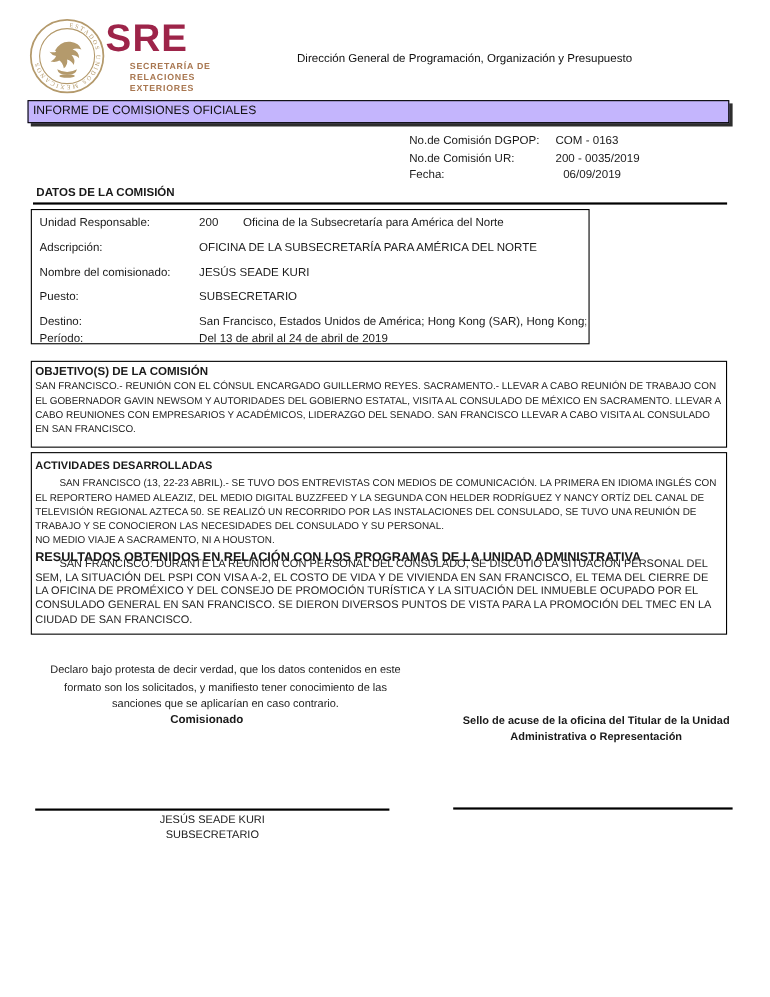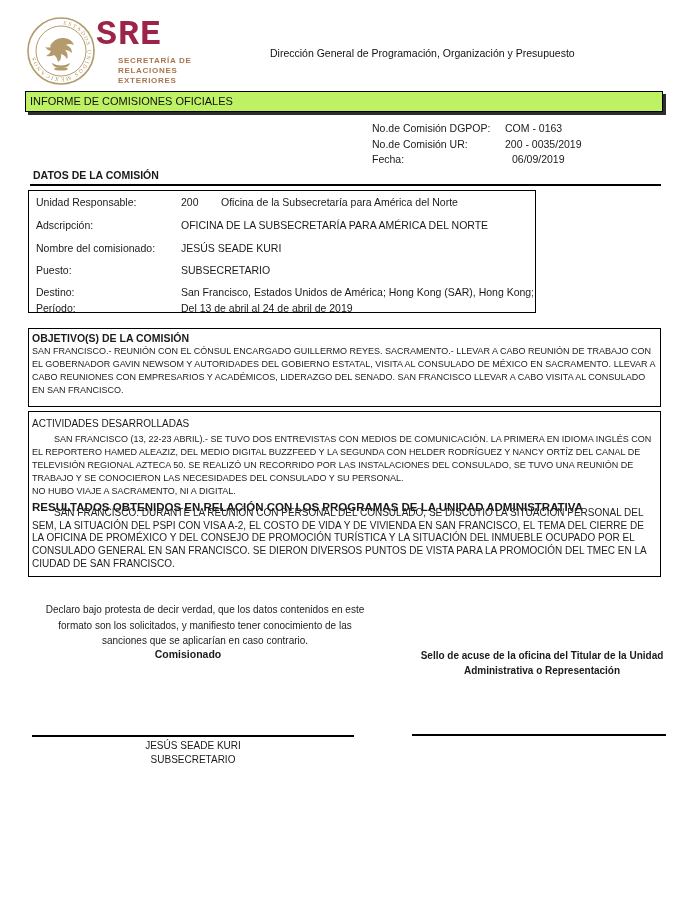"SRE" .sre-acronym { font-family: Liberation Mono, monospace -> Liberation Sans, sans-serif }
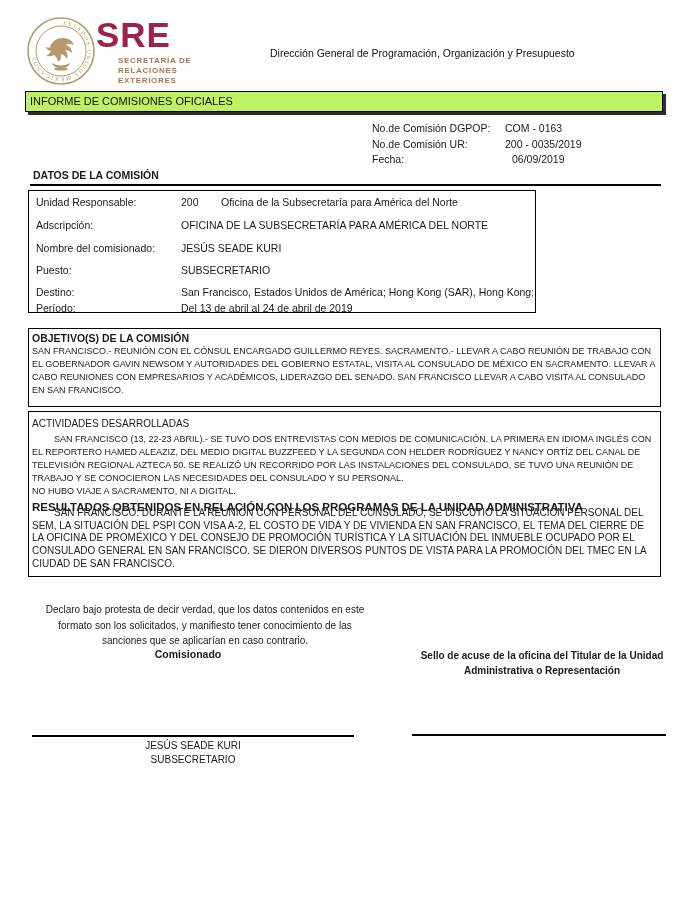"INFORME DE COMISIONES OFICIALES" .title-bar { background: #bef264 -> #c4b5fd }
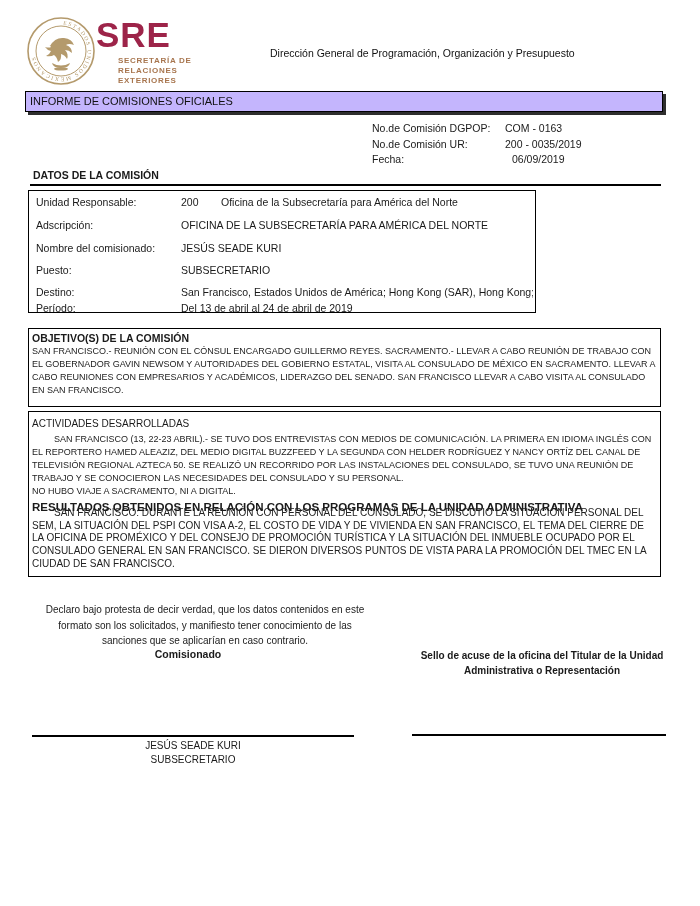"ACTIVIDADES DESARROLLADAS" .activ-heading { font-weight: normal -> bold }
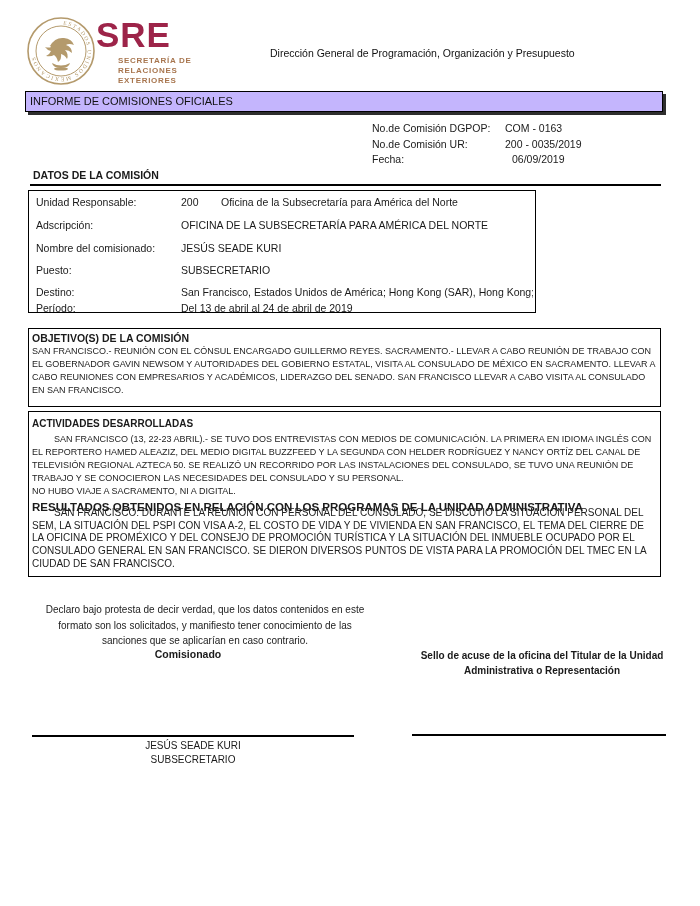"NO HUBO VIAJE A SACRAMENTO," div.activ-p2 { text: HUBO VIAJE A SACRAMENTO, NI A DIGITAL -> MEDIO VIAJE A SACRAMENTO, NI A HOUSTON }
